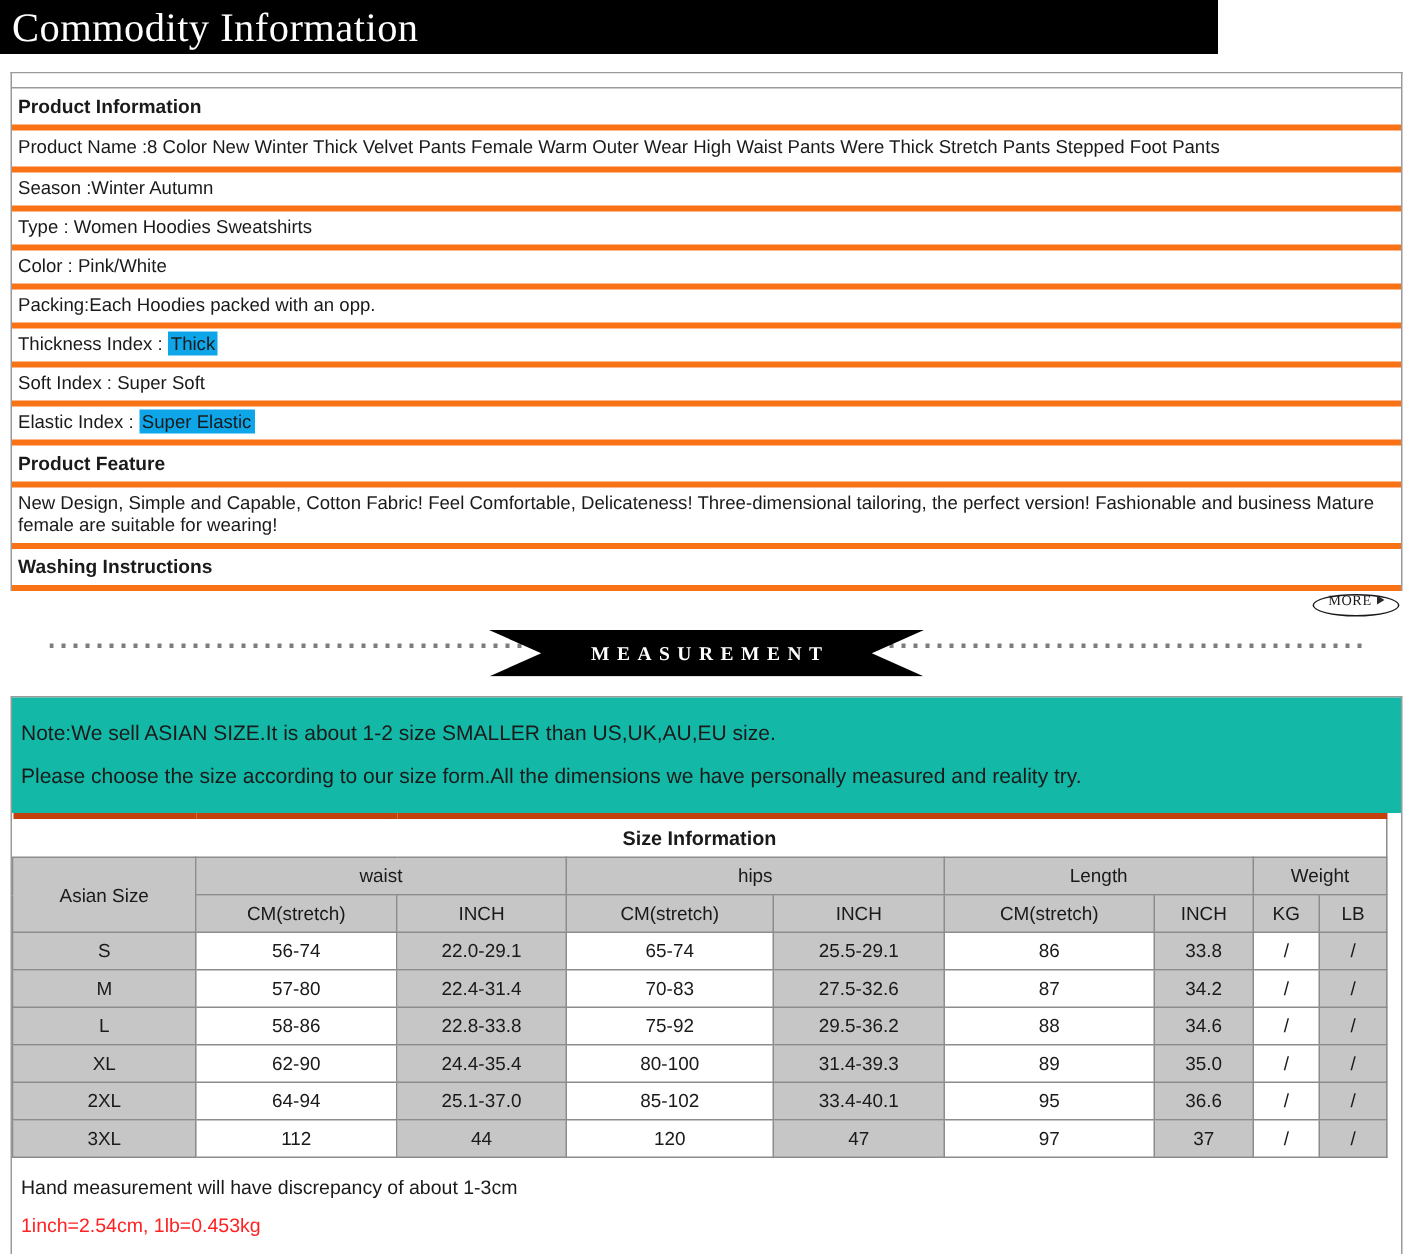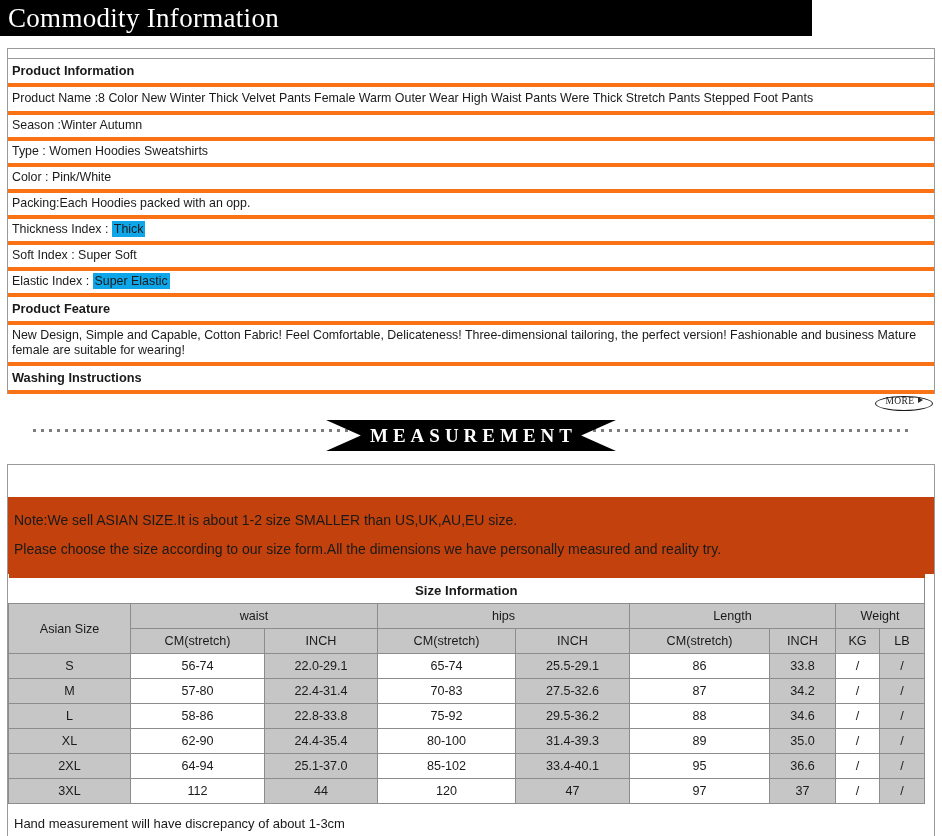"MEASUREMENT" .ribbon .ribbon-text { font-size: 19px -> 13px }
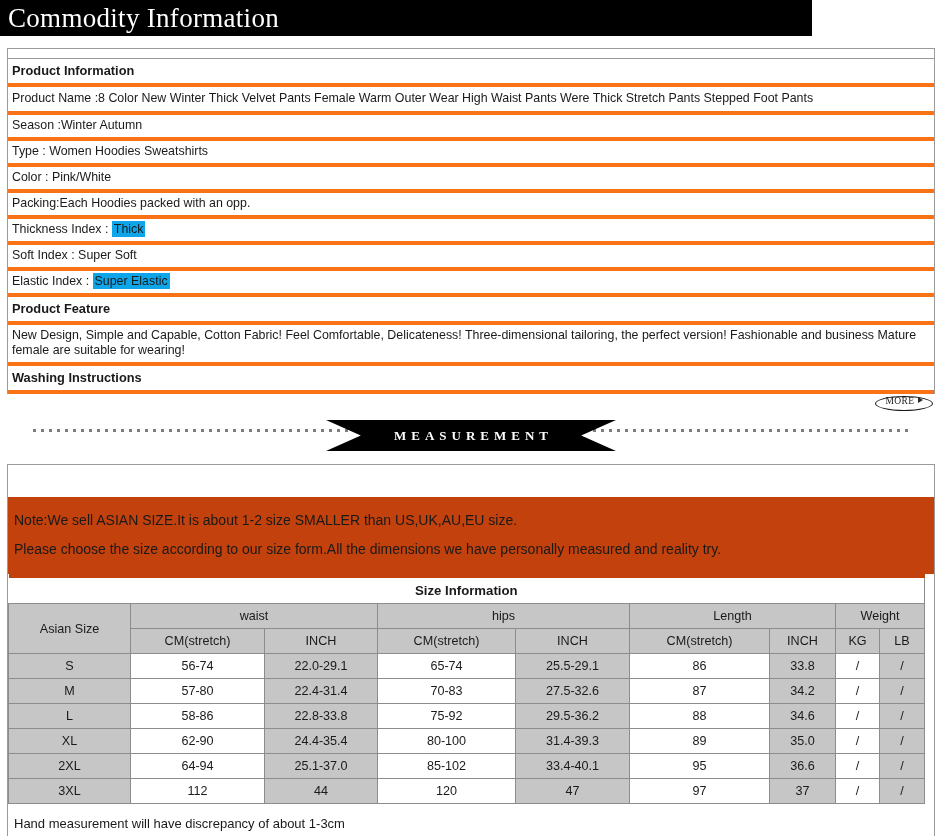"Note:We sell ASIAN SIZE.It is" .note-box { background: #c2410c -> #14b8a6; margin-top: 32px -> none }
